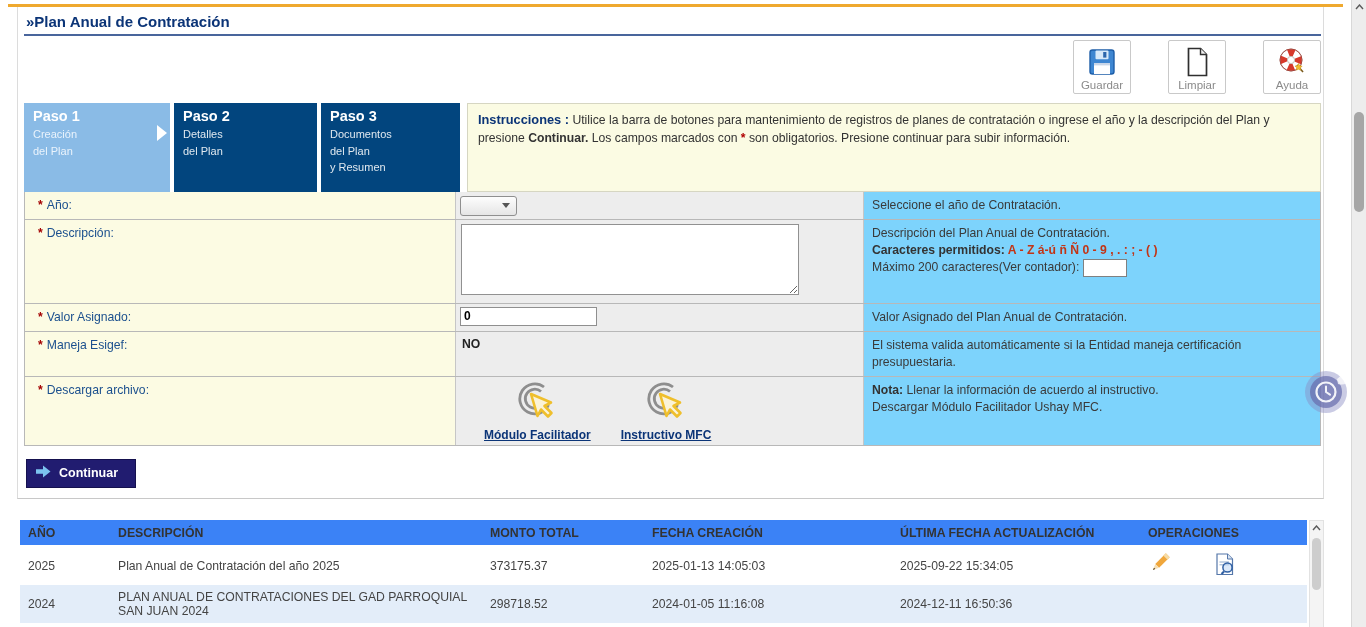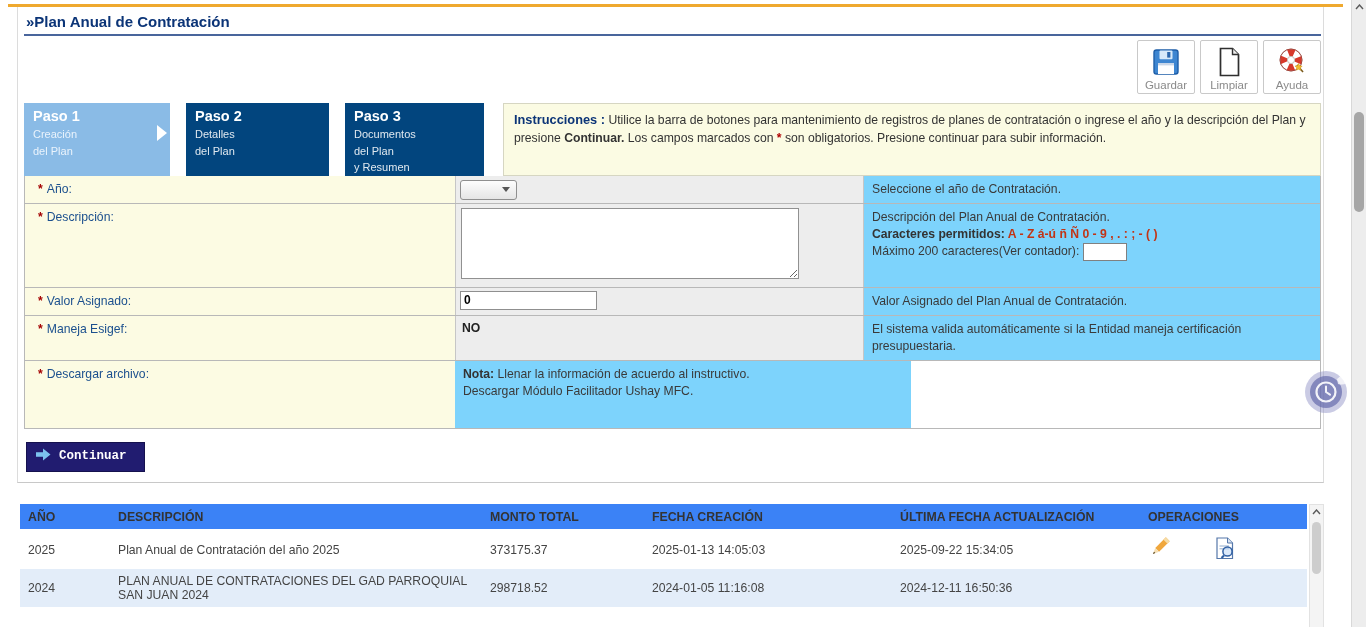"Guardar" .tbtn { margin-left: none -> 32px }
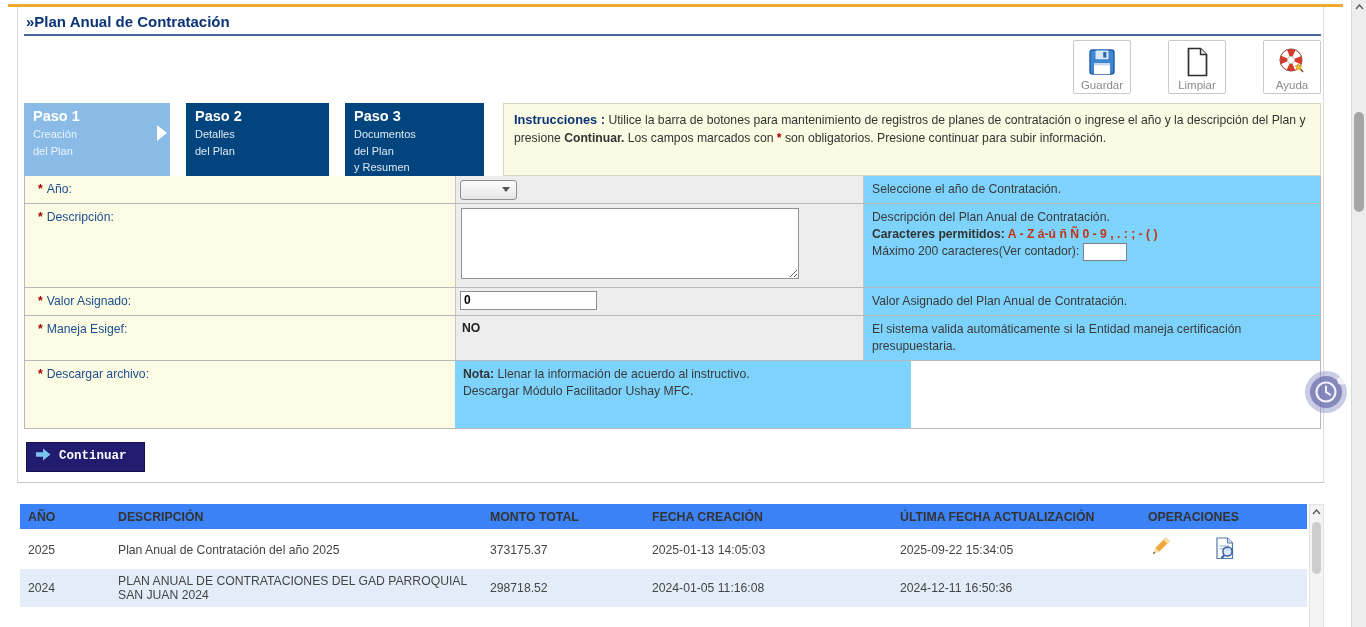"Paso 1" .step { margin-right: 16px -> 4px; padding: 5px 0 0 9px -> 5px 0 16px 9px }
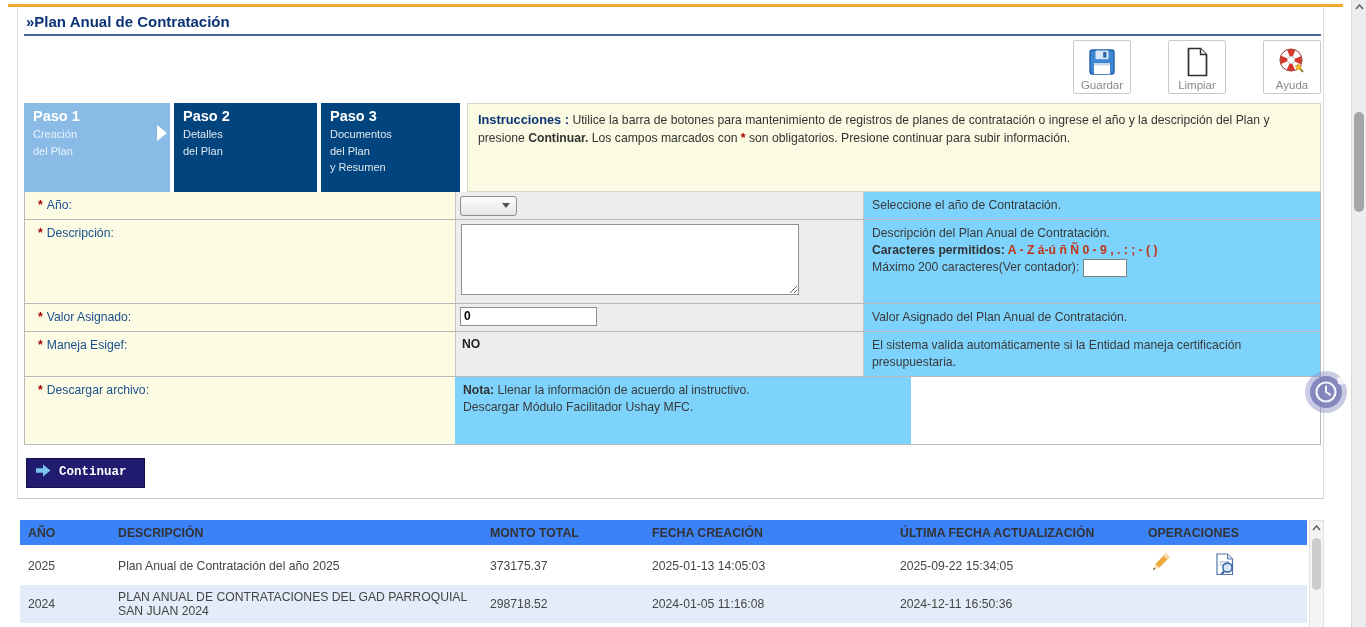"Módulo Facilitador" div.fcell-input { html: none -> <div> <div> <div> <span> <svg> <path></path> <path></path> <path></path> </svg> </span> <span>Módulo Facilitador</span> </div> <div> <span> <svg> <path></path> <path></path> <path></path> </svg> </span> <span>Instructivo MFC</span> </div> </div> </div> }
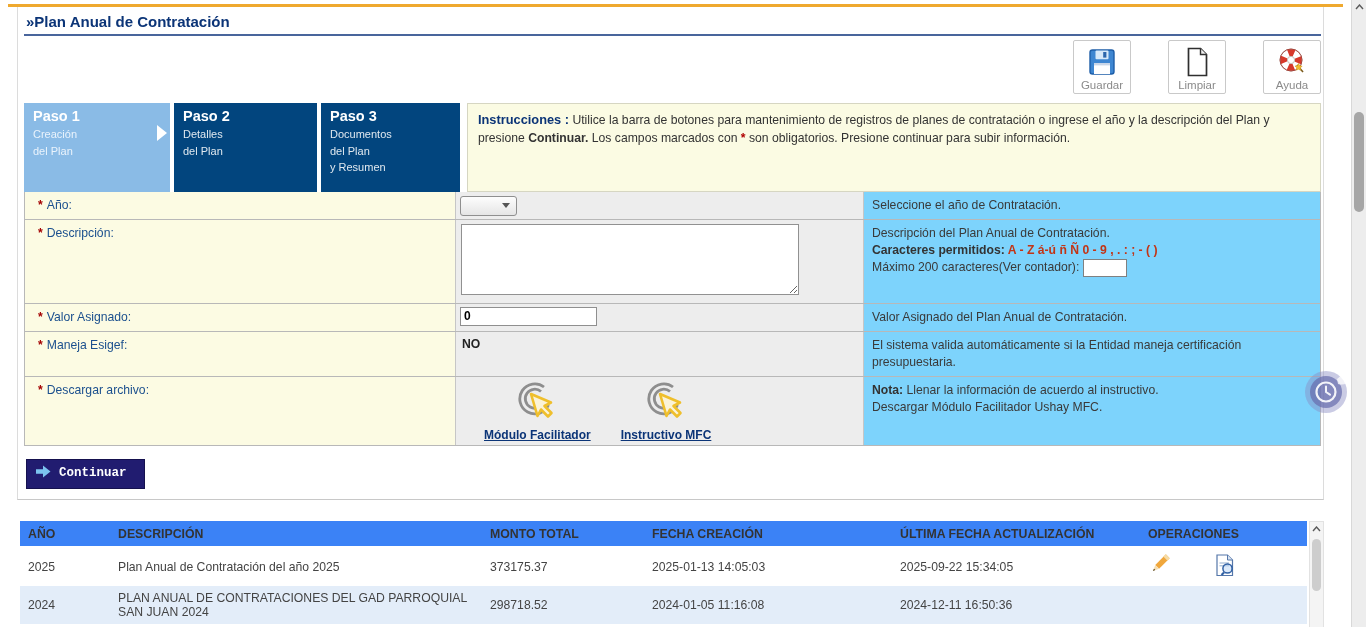"Continuar" .continuar { font-family: Liberation Mono, monospace -> Liberation Sans, sans-serif }
